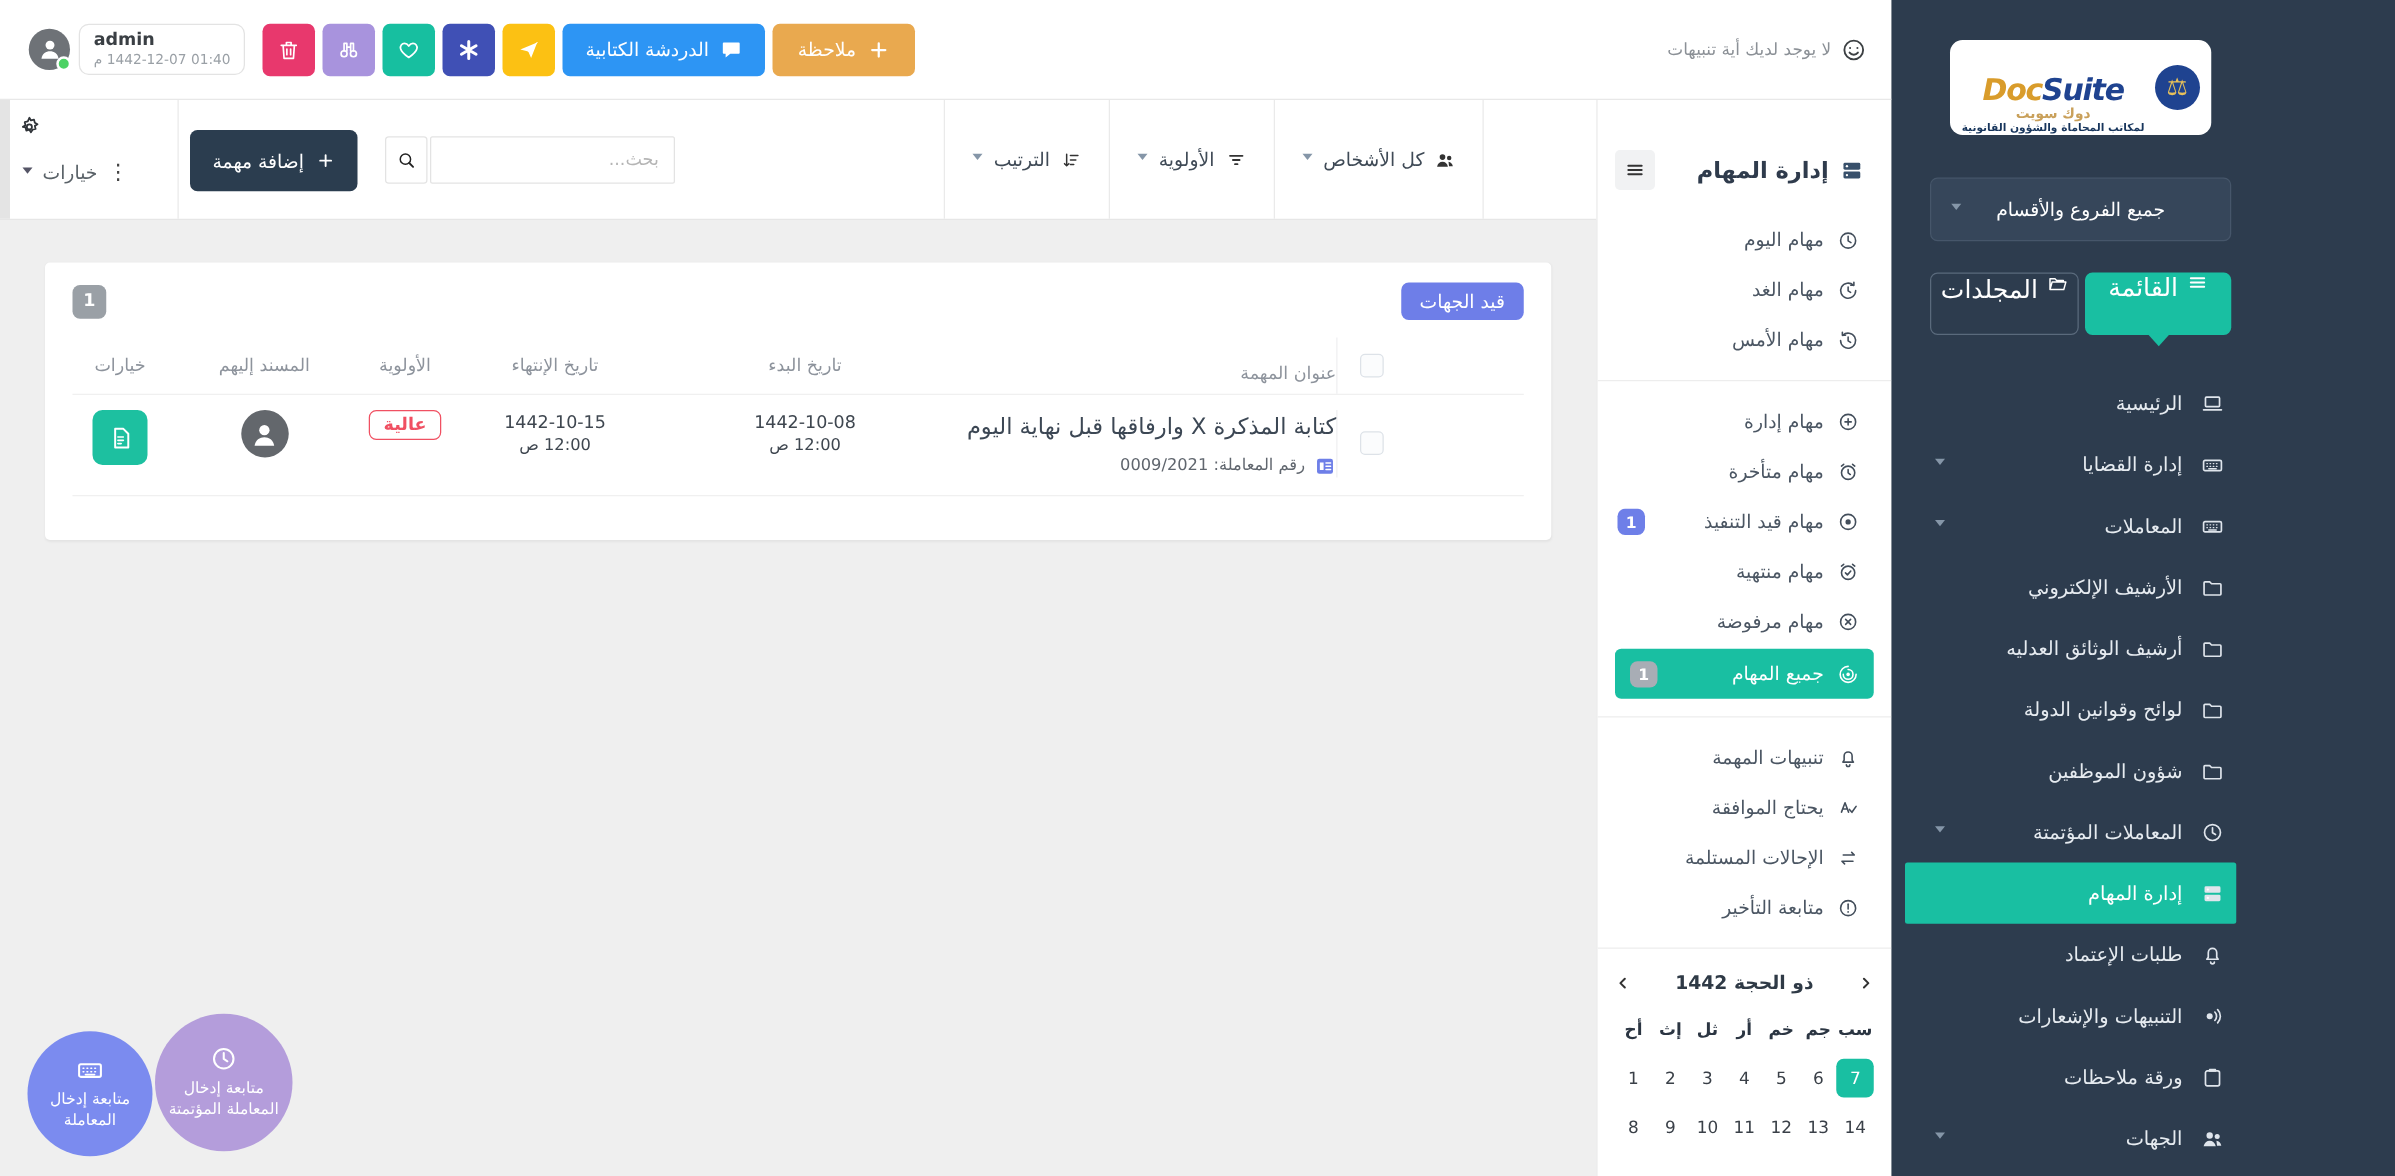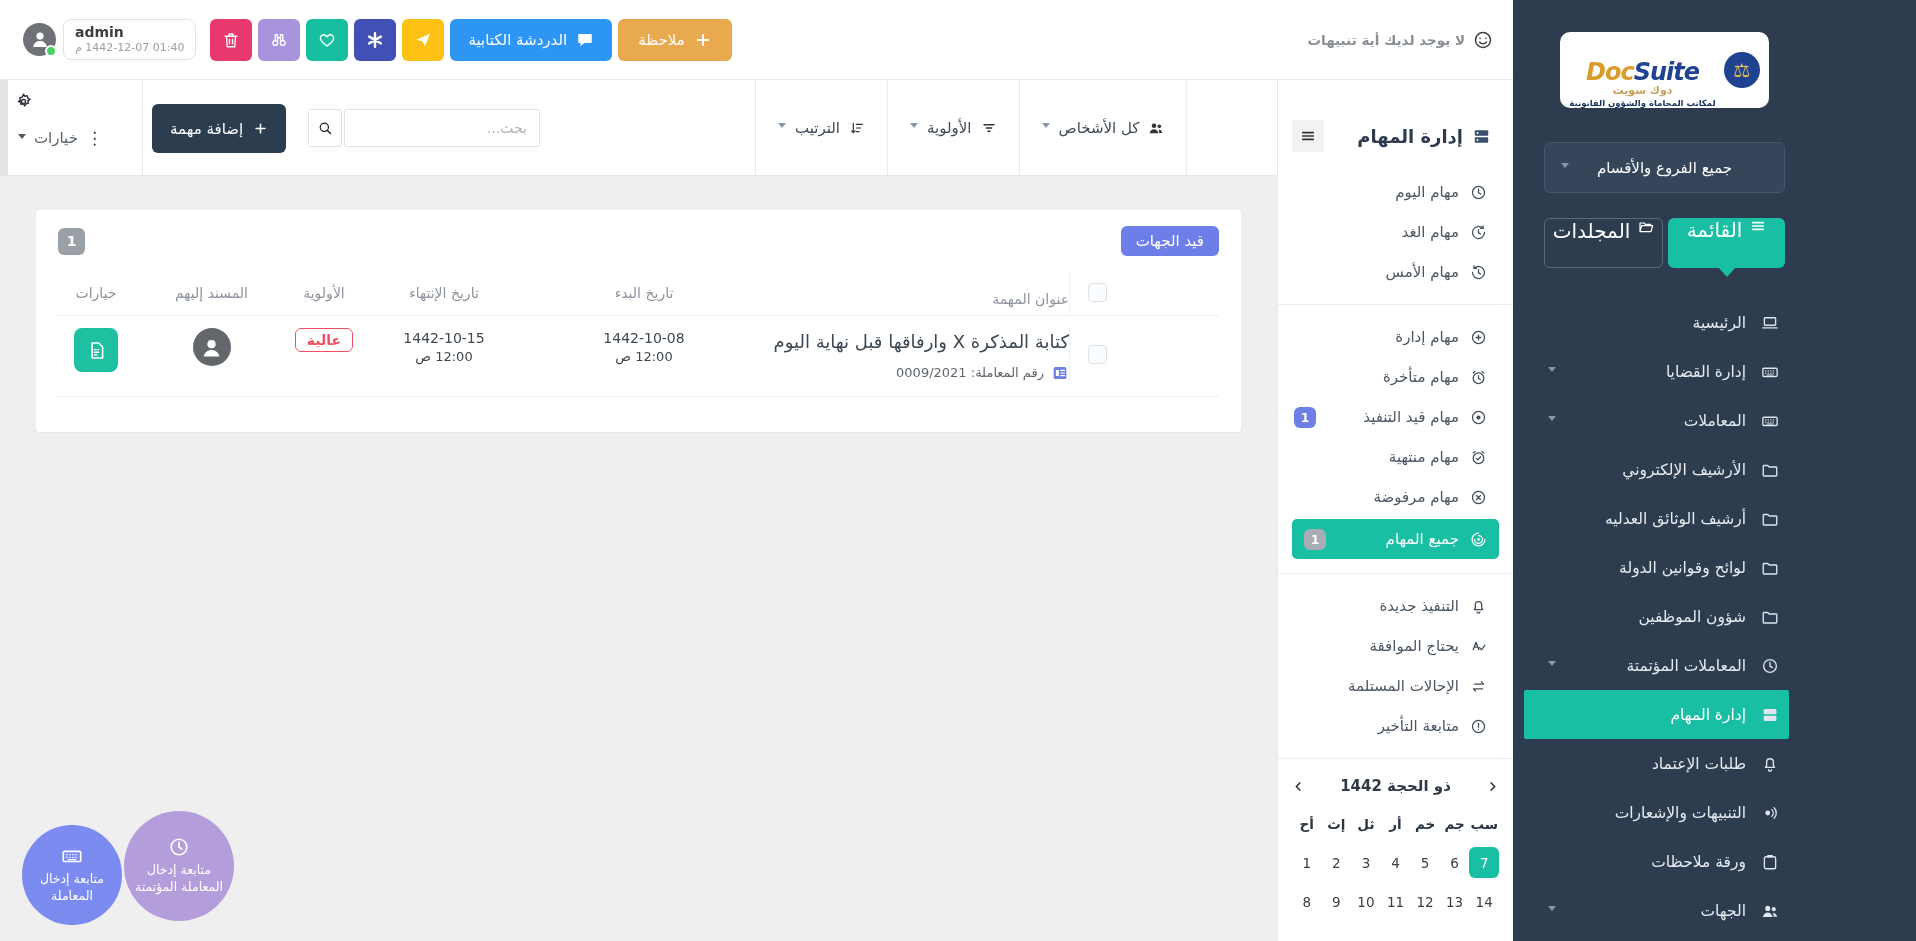"لا يوجد لديك أية تنبيهات" .notif { font-weight: bold -> none }
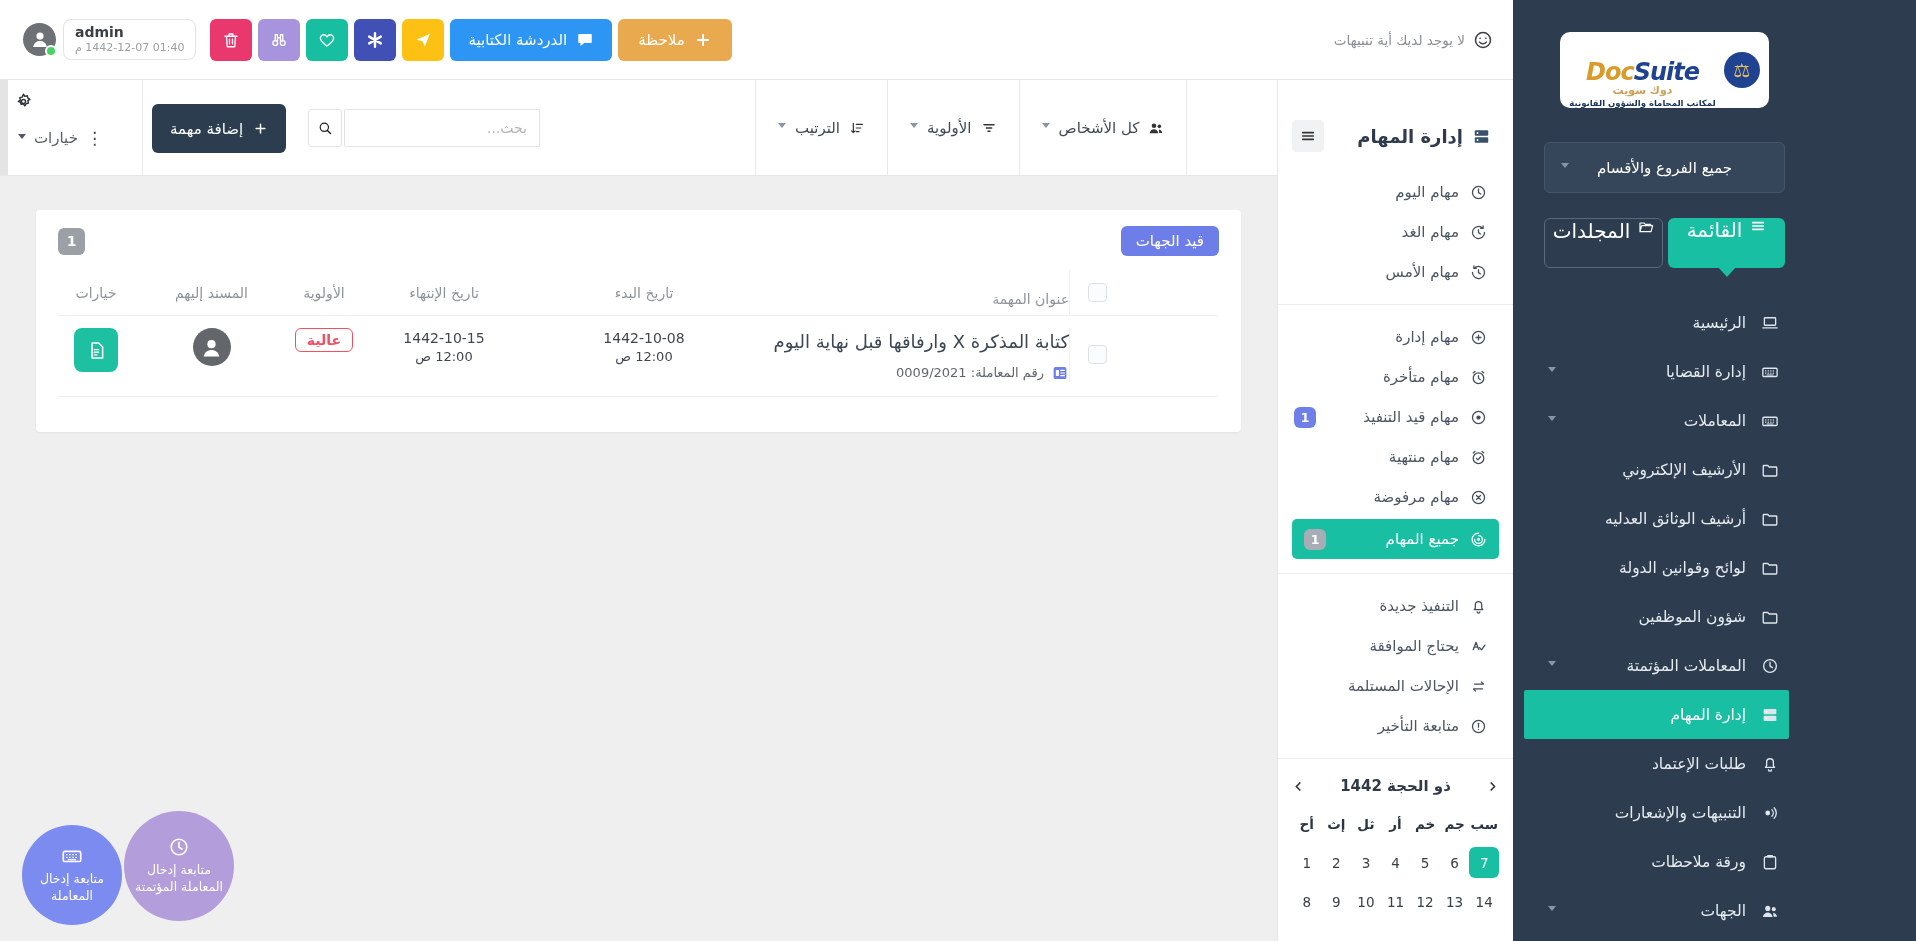"التنفيذ جديدة" span { text: التنفيذ جديدة -> تنبيهات المهمة }
